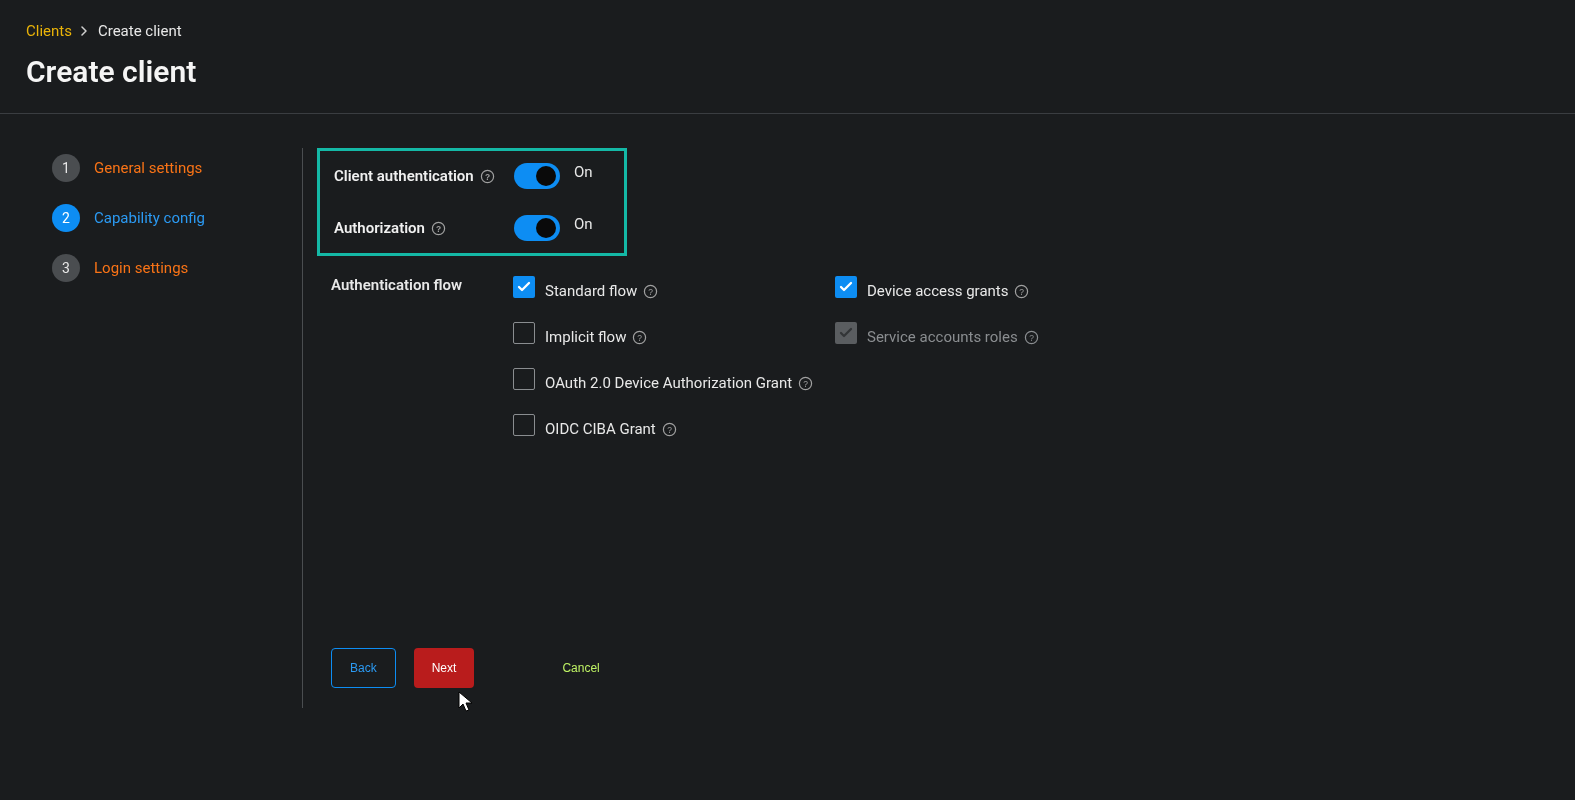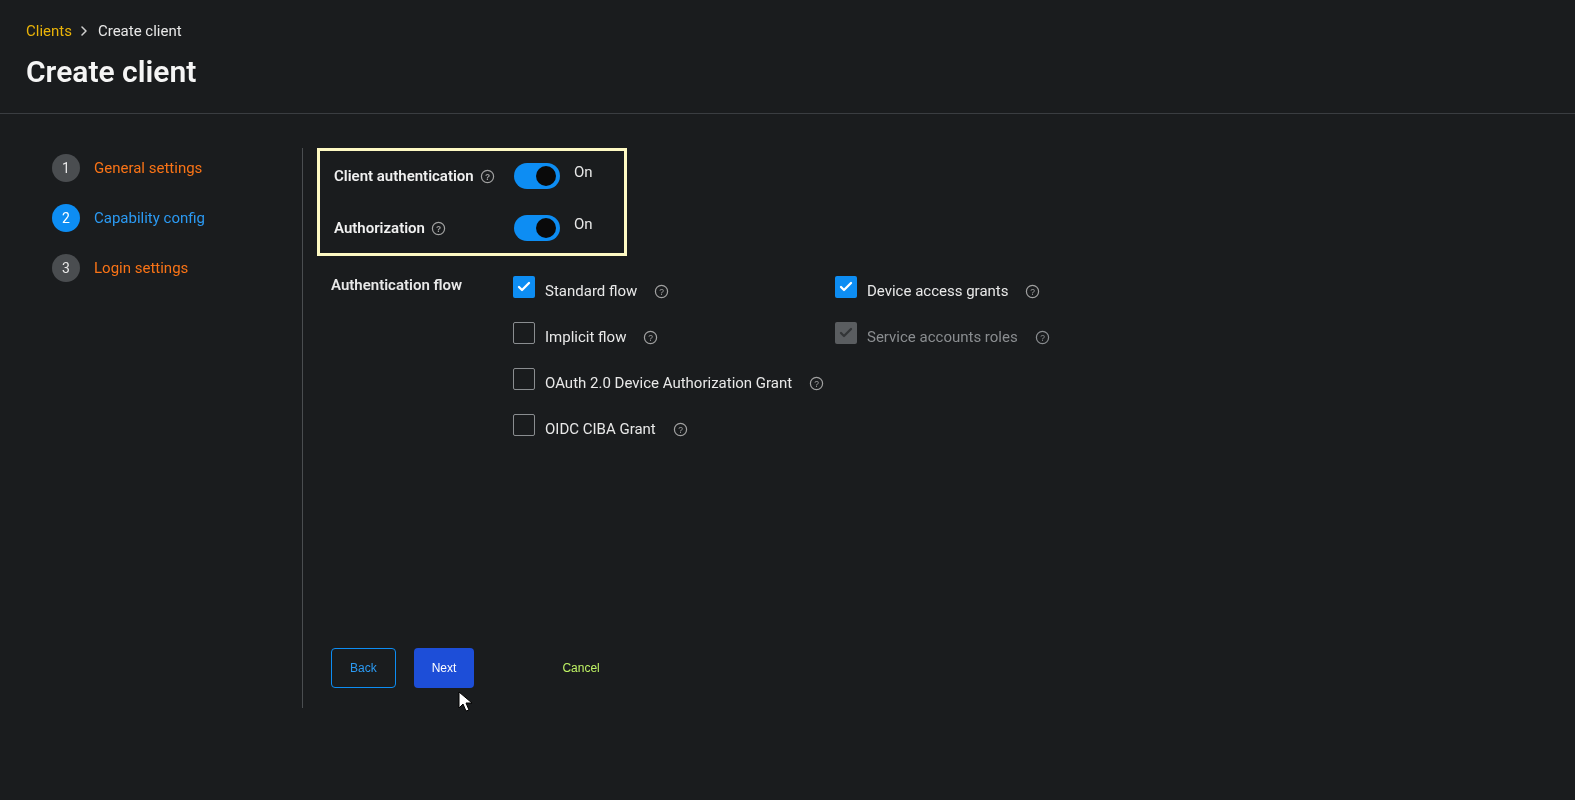"Client authentication" .highlight-box { border: 3px solid #fef9c3 -> 3px solid #14b8a6 }
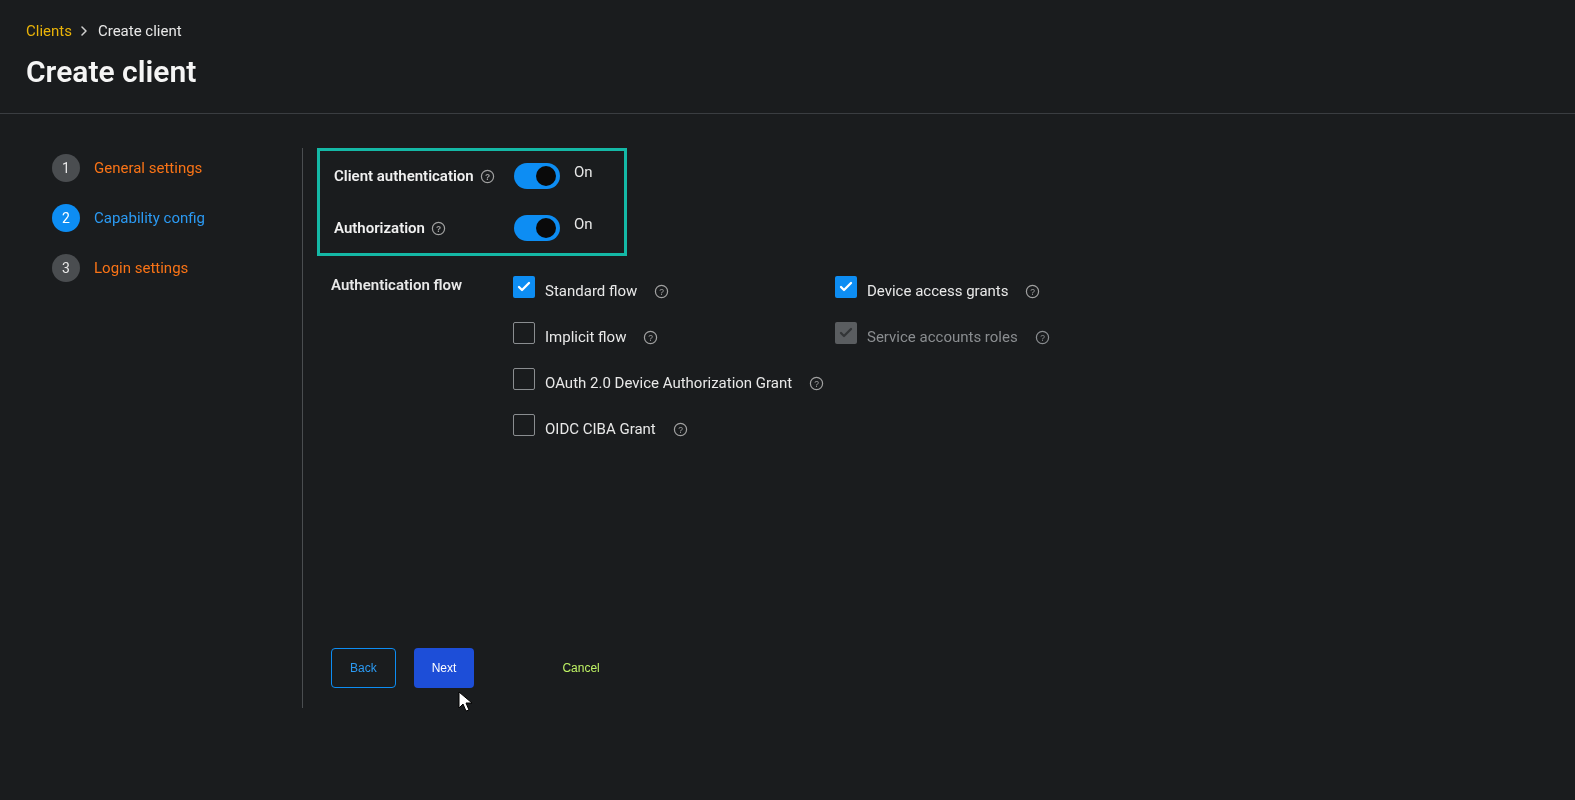"Standard flow" .chk-label { gap: 17px -> 6px }
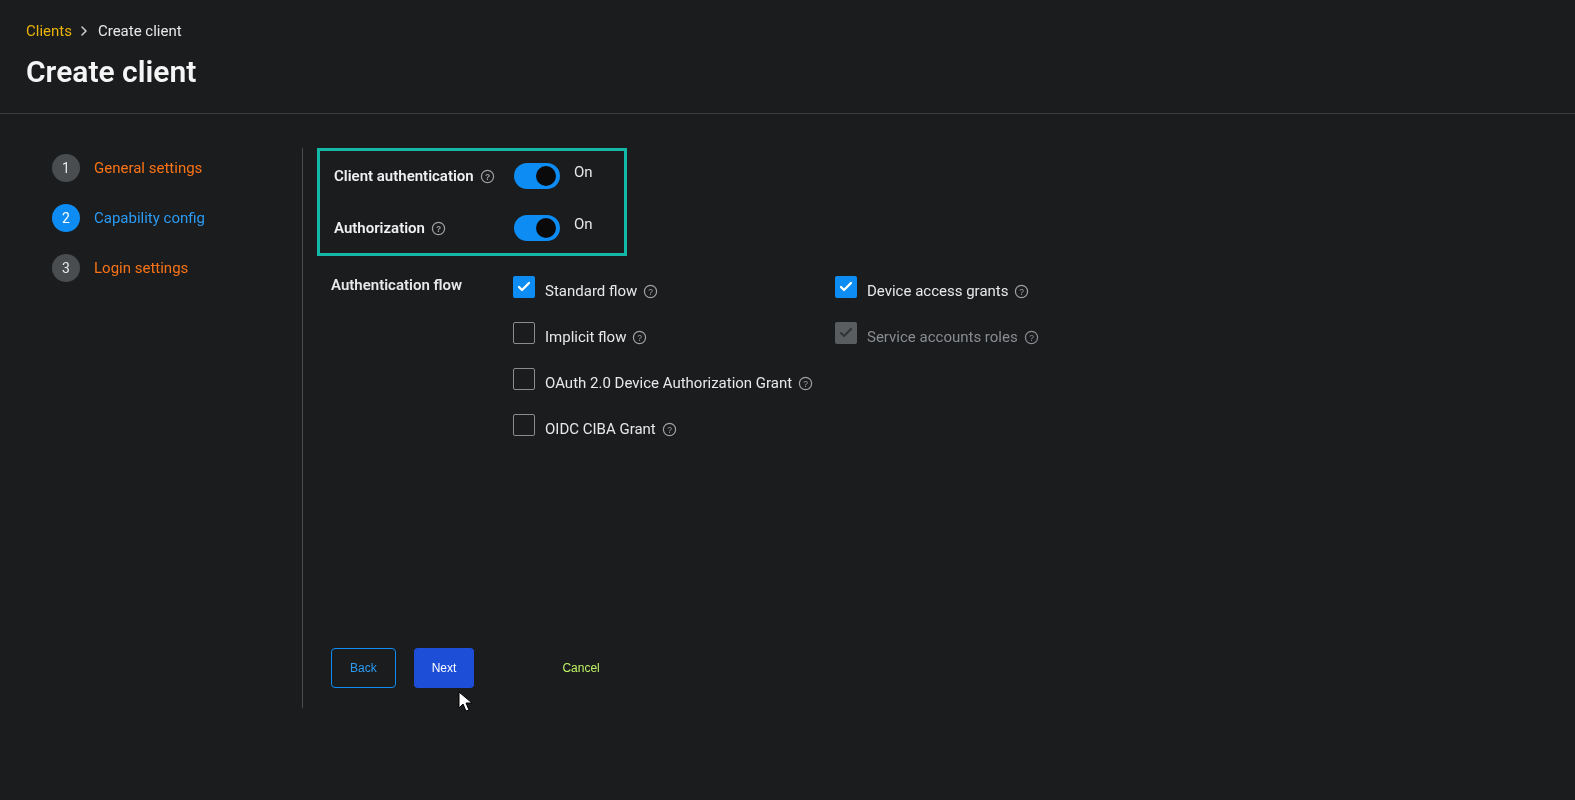"Next" .btn-primary { background: #1d4ed8 -> #b91c1c }
